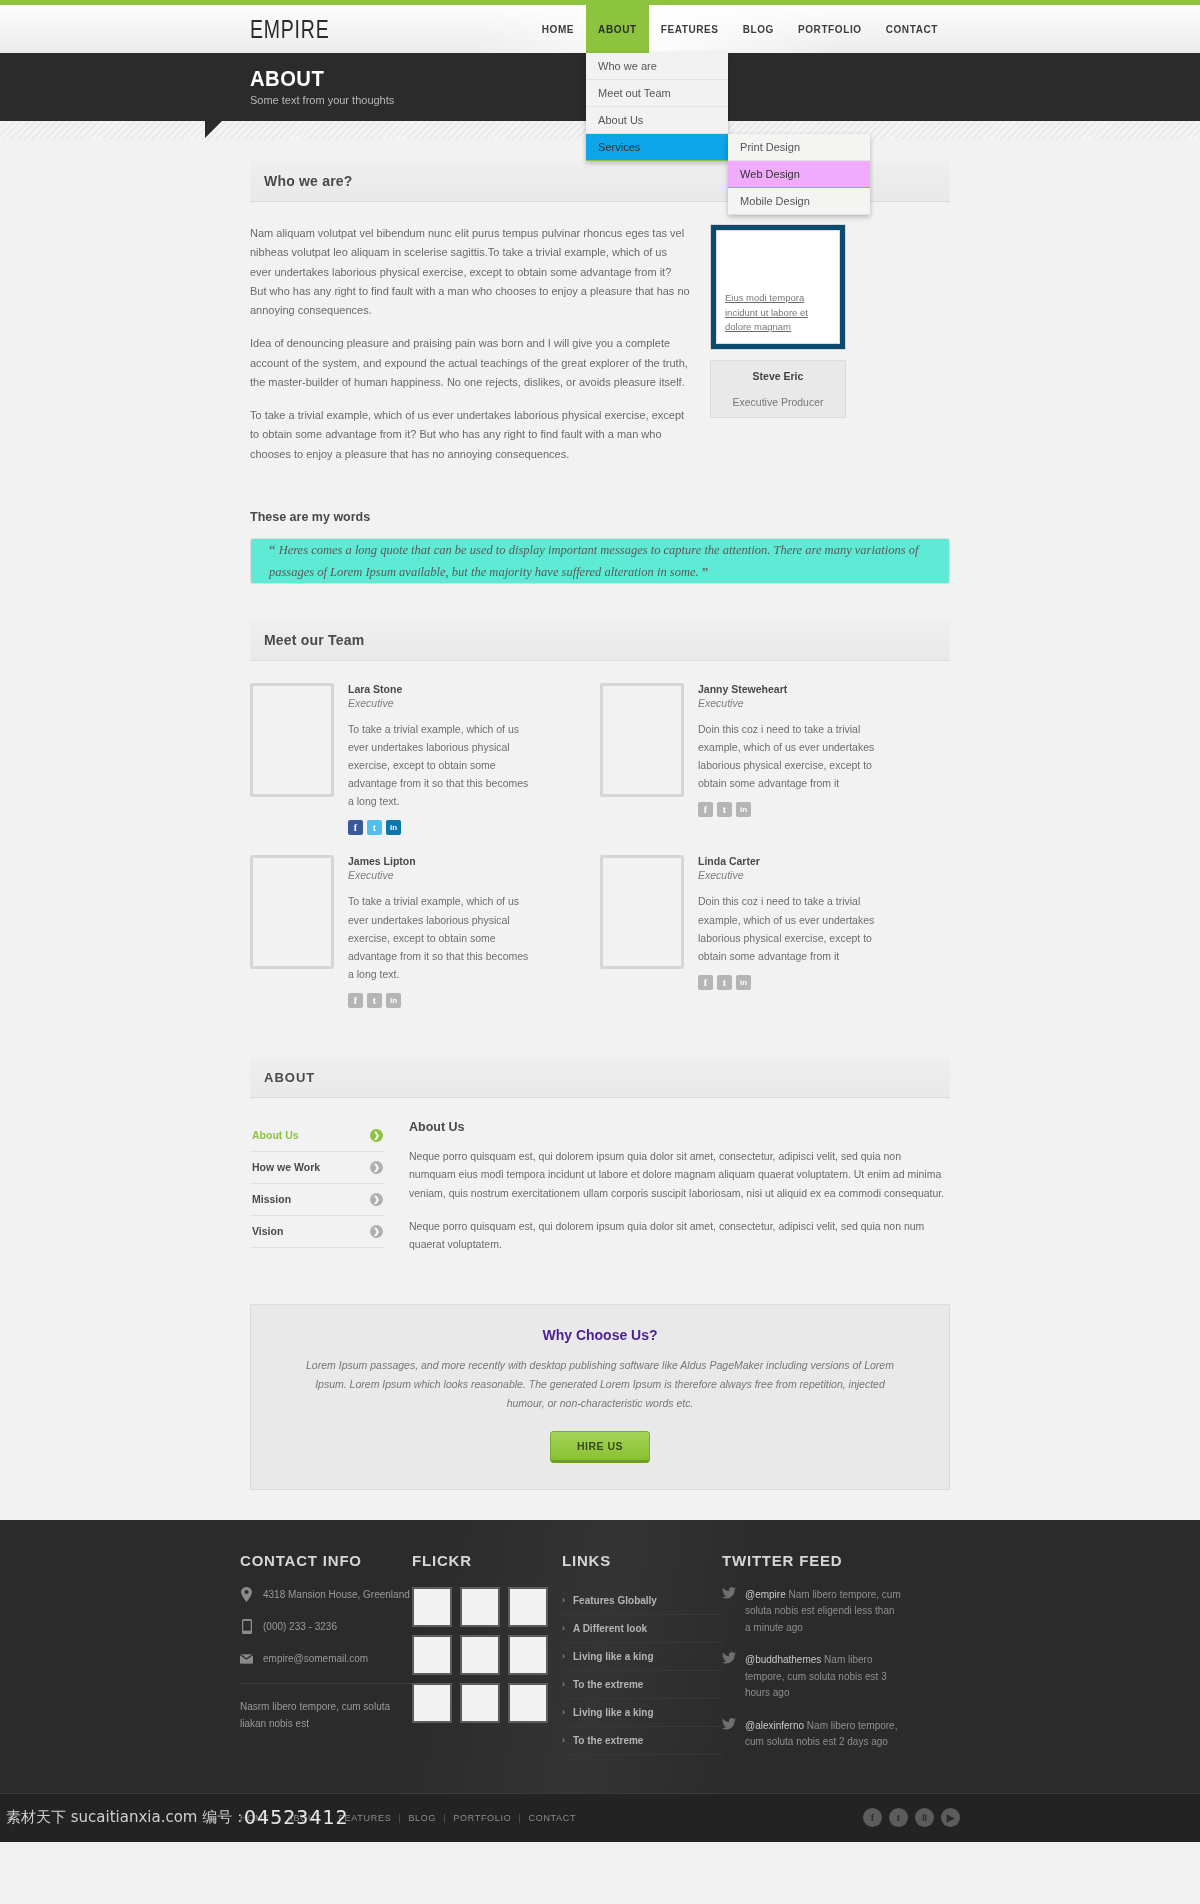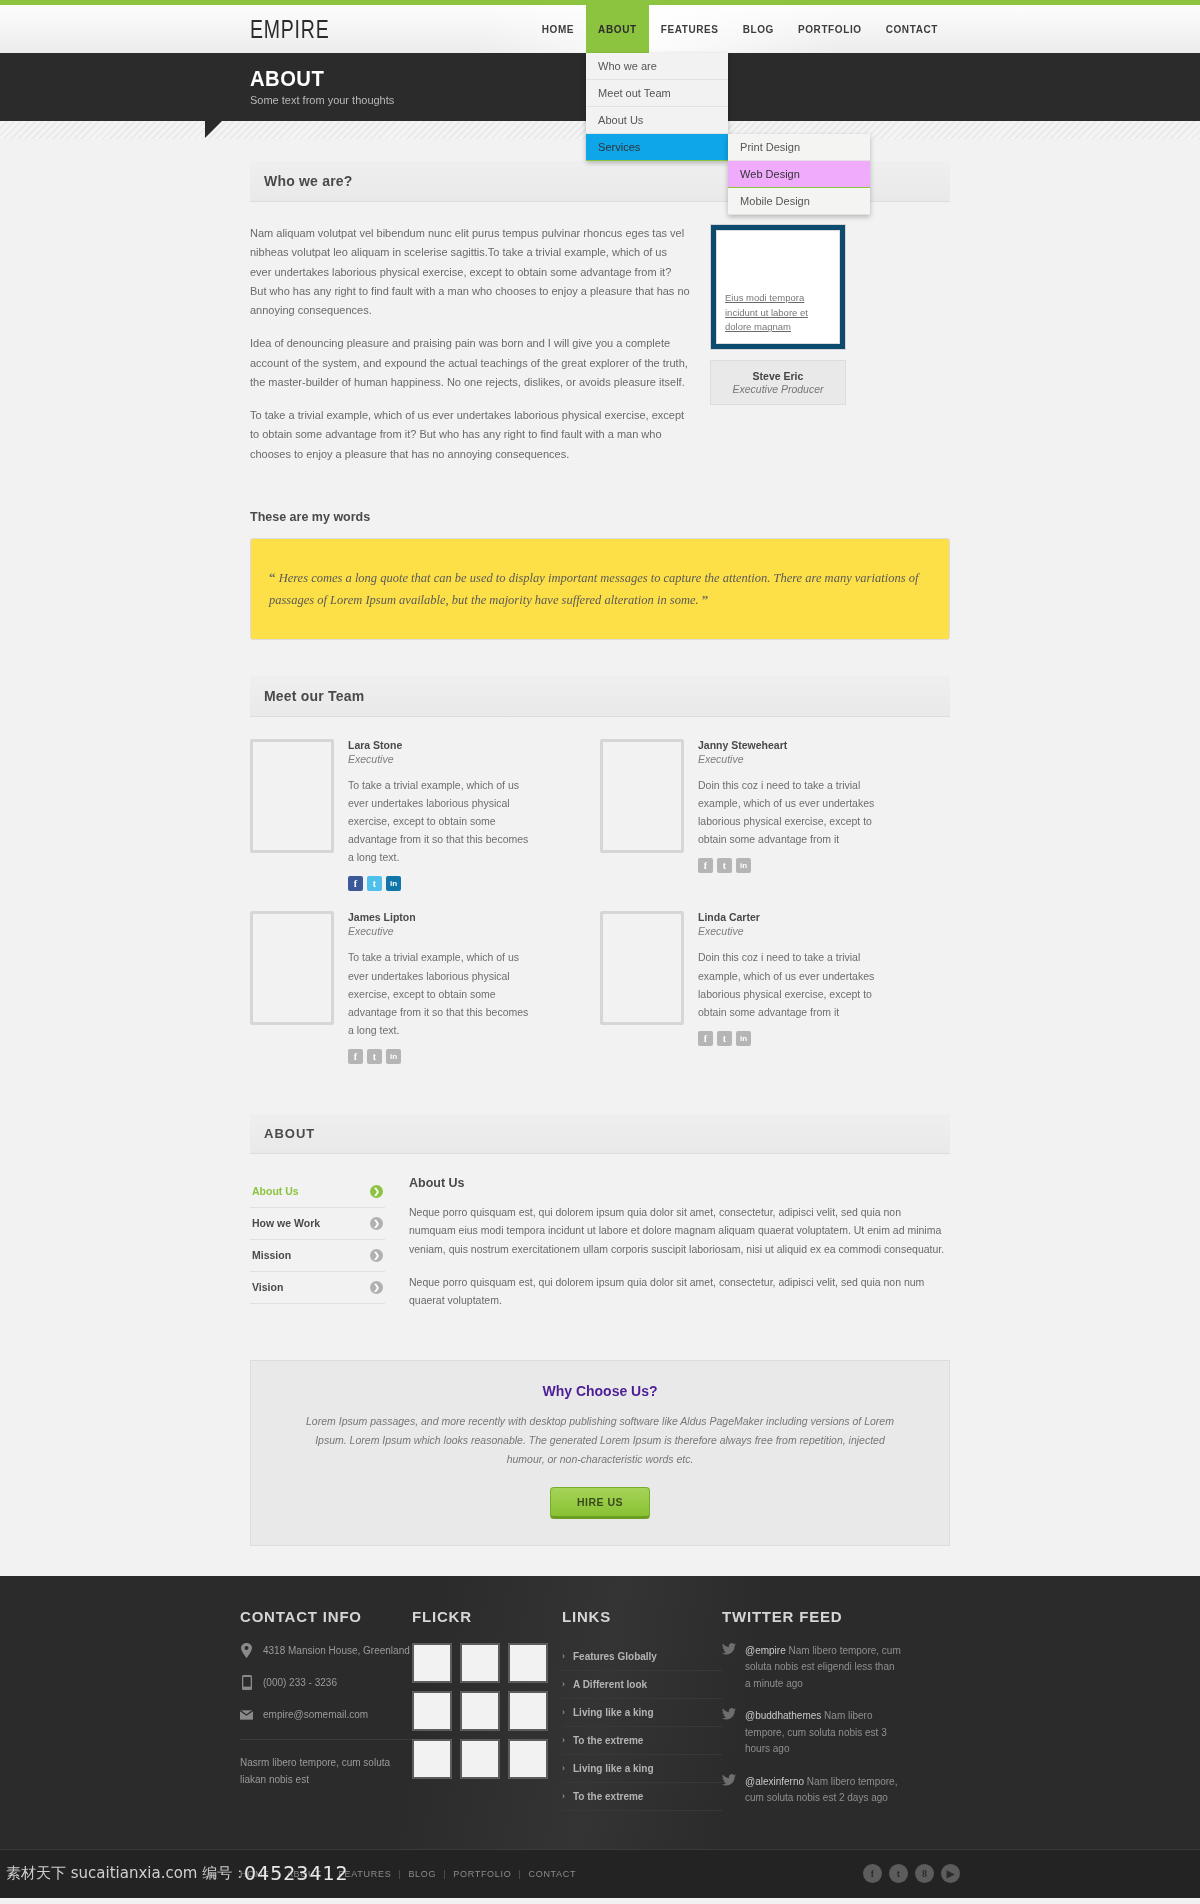"Executive Producer" .author-card .rl { font-style: italic -> none; margin-top: 1px -> 14px }
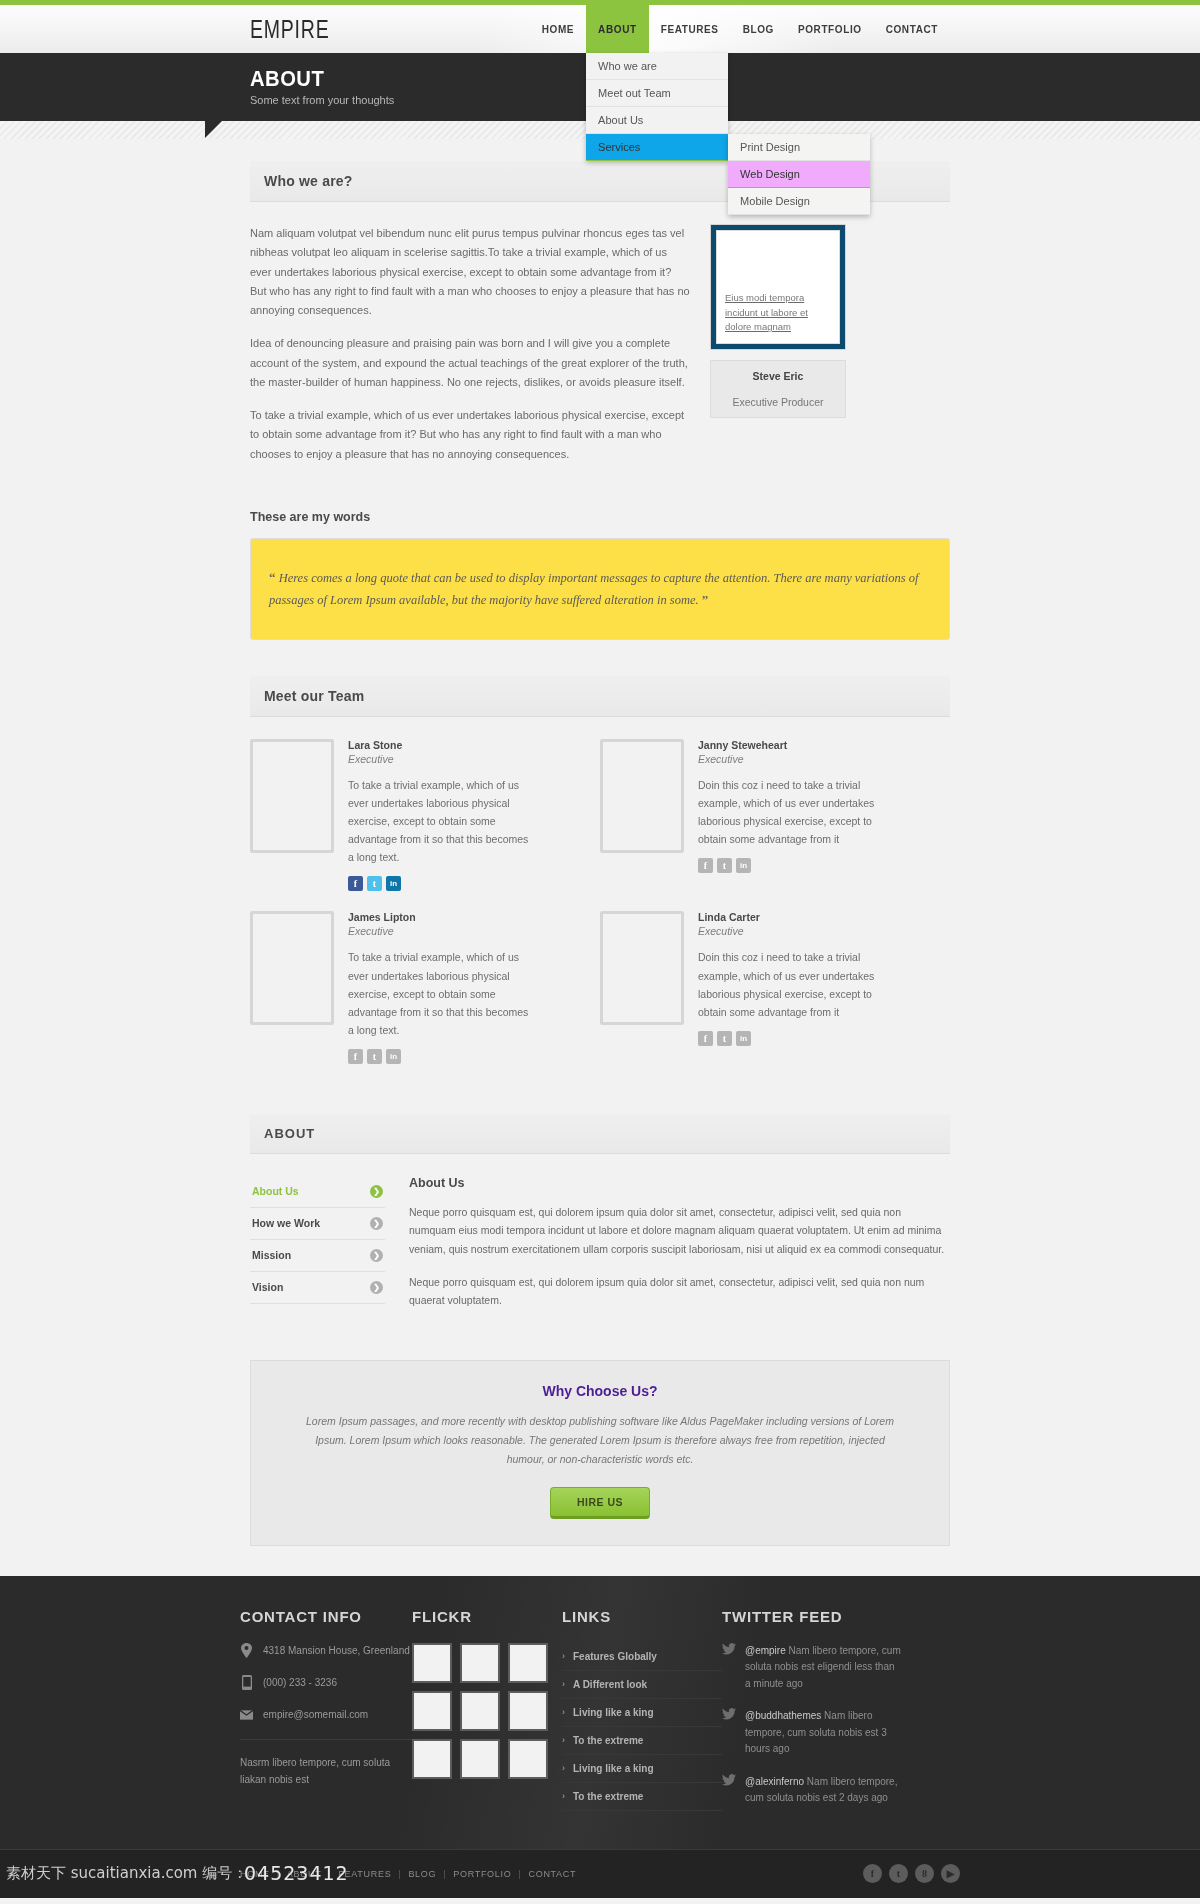"“ Heres comes a long" .quotebox { background: #fde047 -> #5eead4; padding: 28px 18px -> 0 18px }
